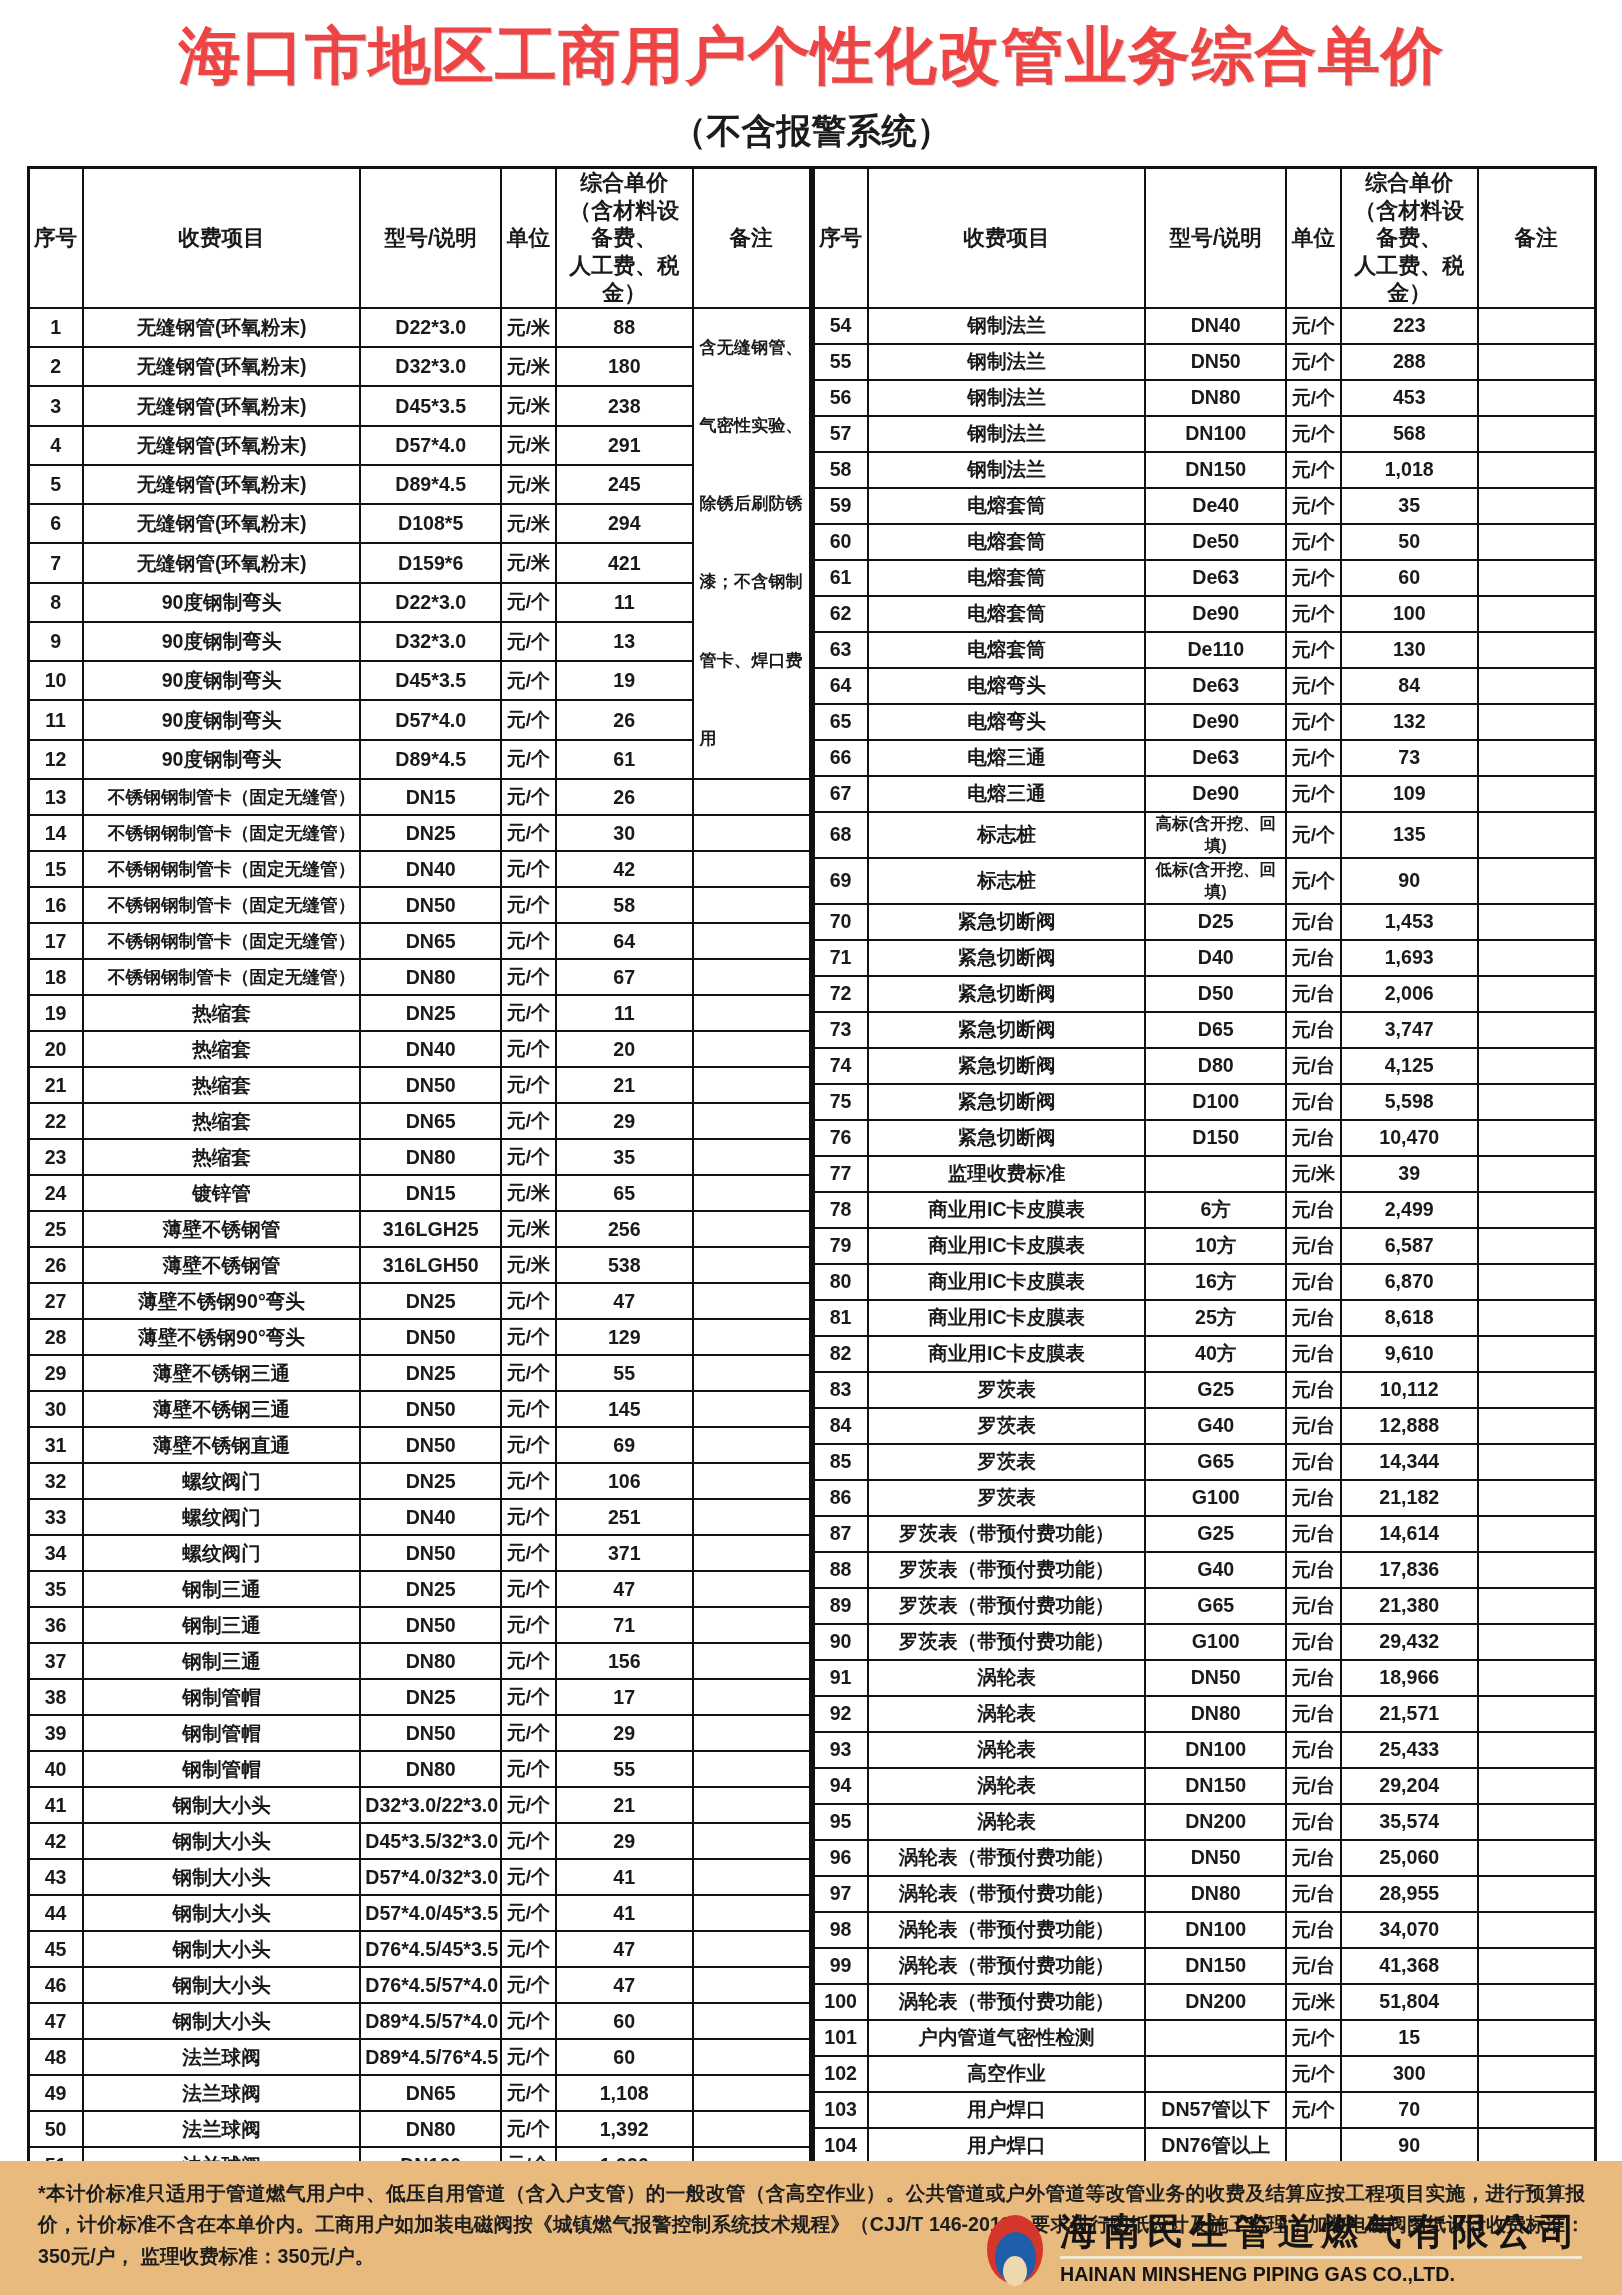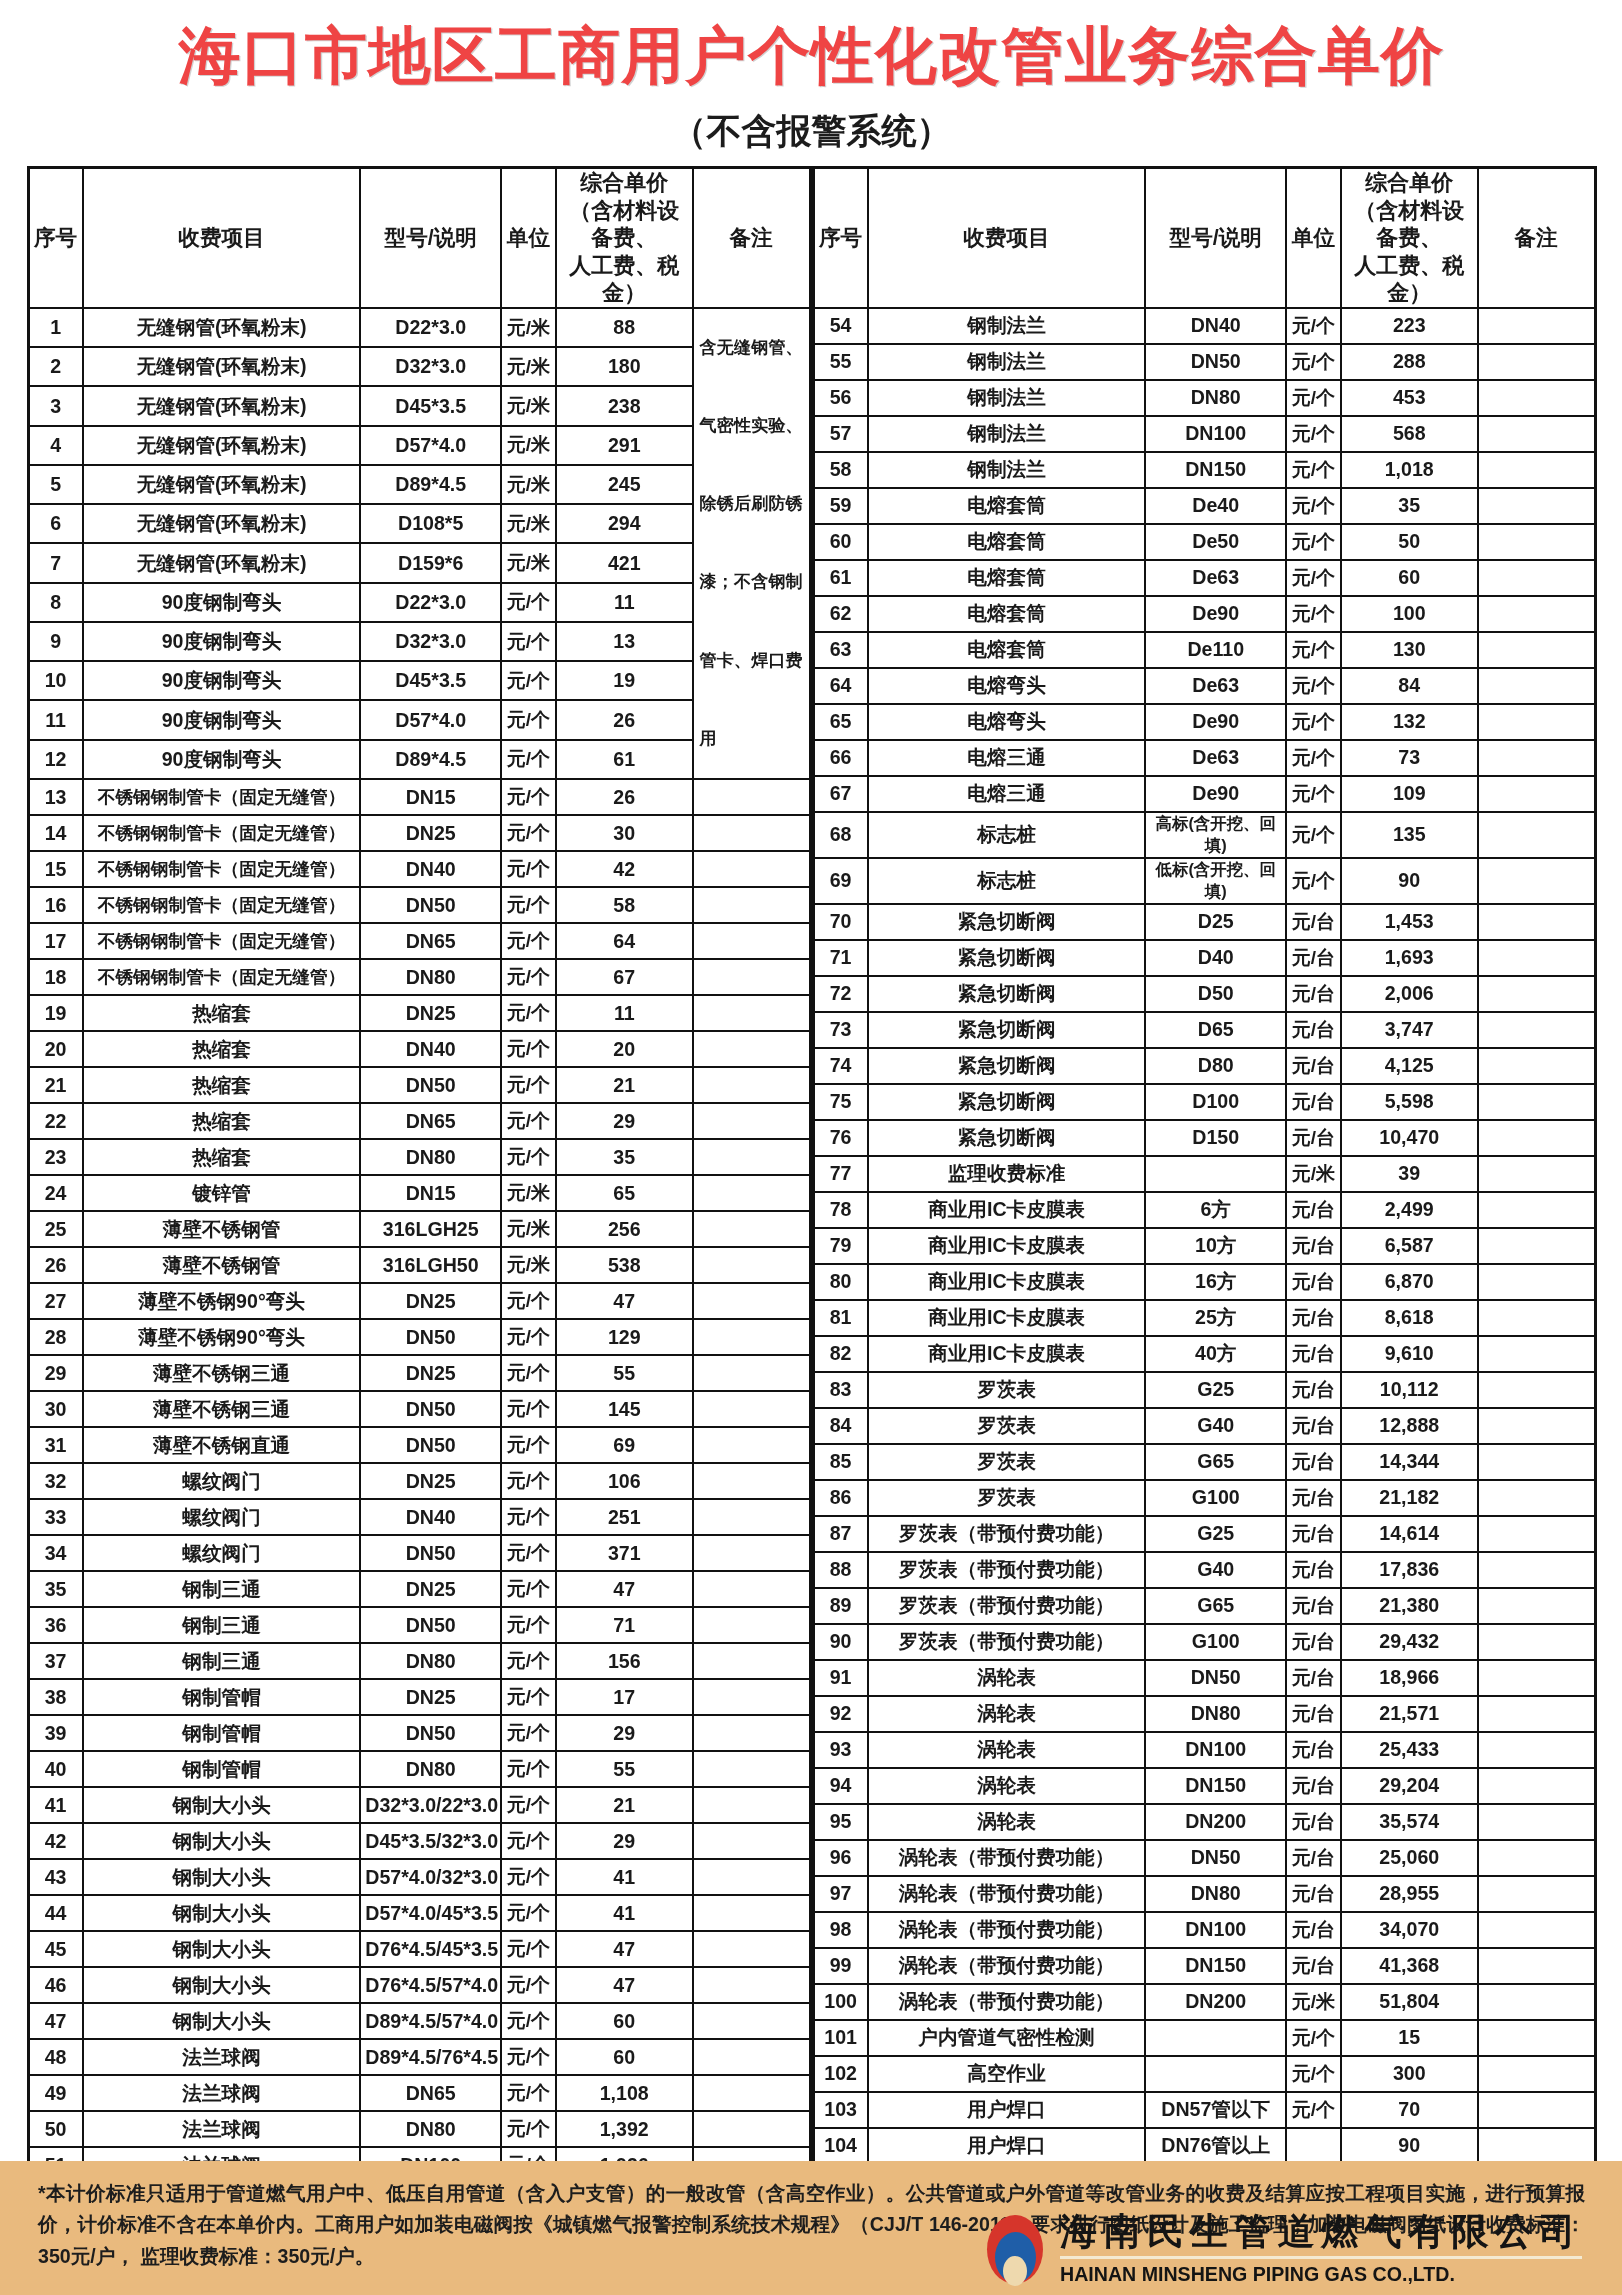"不锈钢钢制管卡（固定无缝管）" .price-table td.c-item.sm-item { text-align: none -> right }
